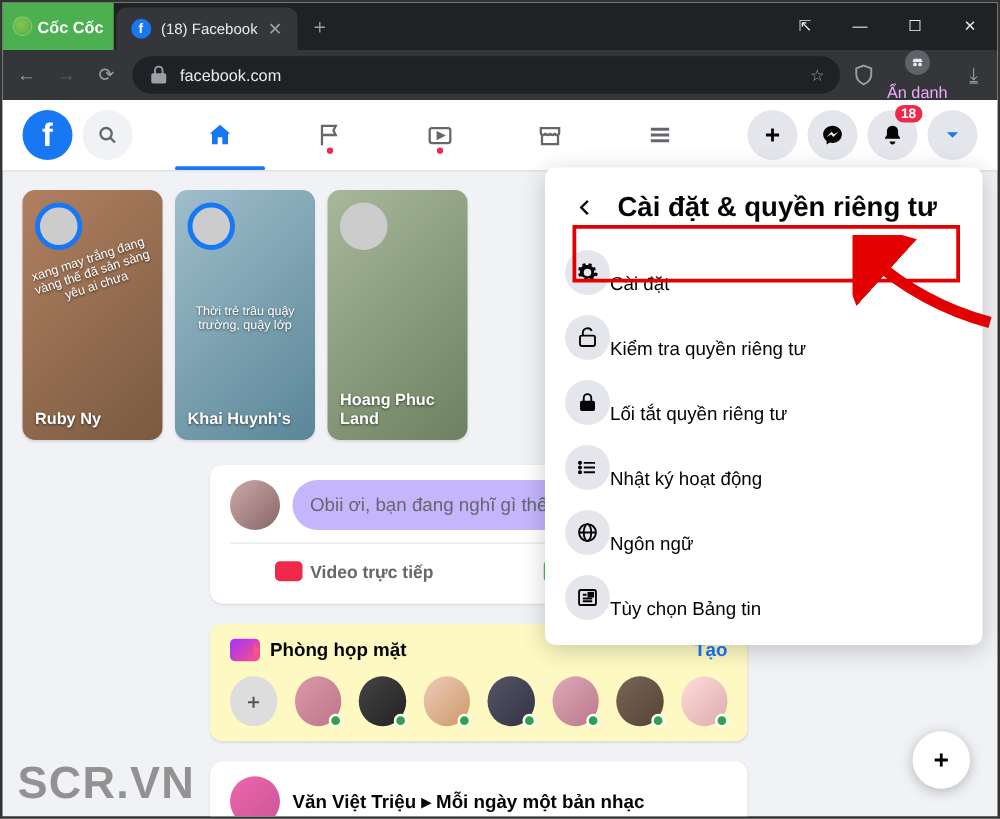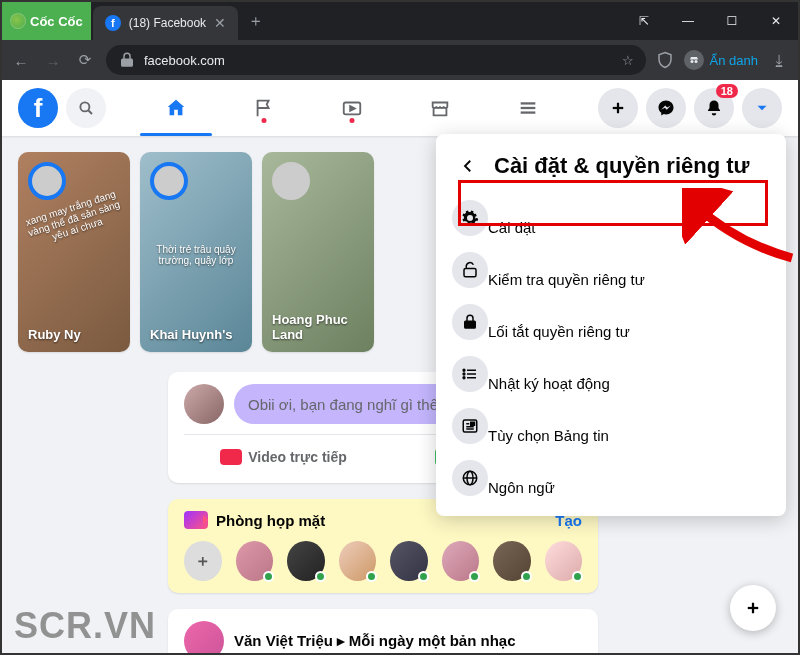"Ẩn danh" .privacy-pill { color: #0ea5e9 -> #f0abfc; flex-direction: none -> column }
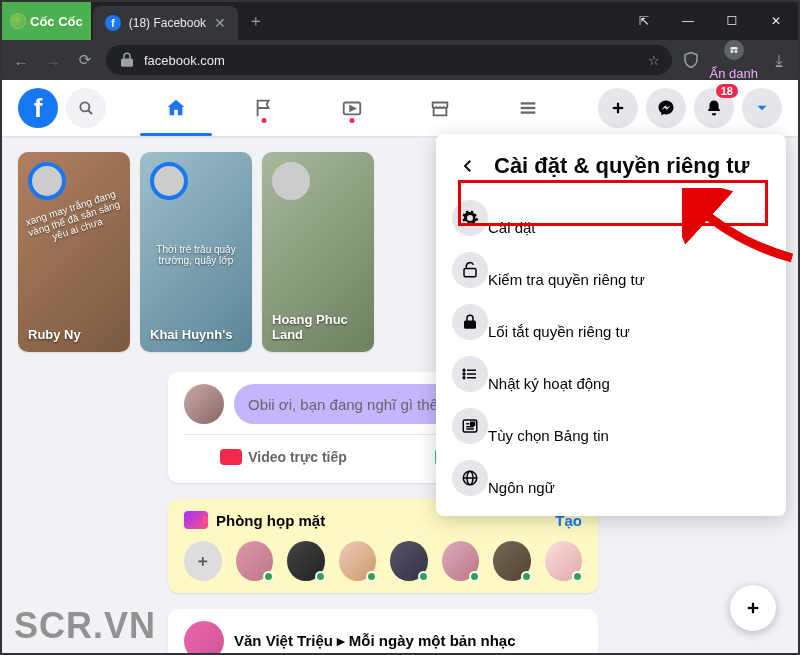"Tùy chọn Bảng tin" div.dd-item { order: before "Ngôn ngữ" -> after "Ngôn ngữ" }
